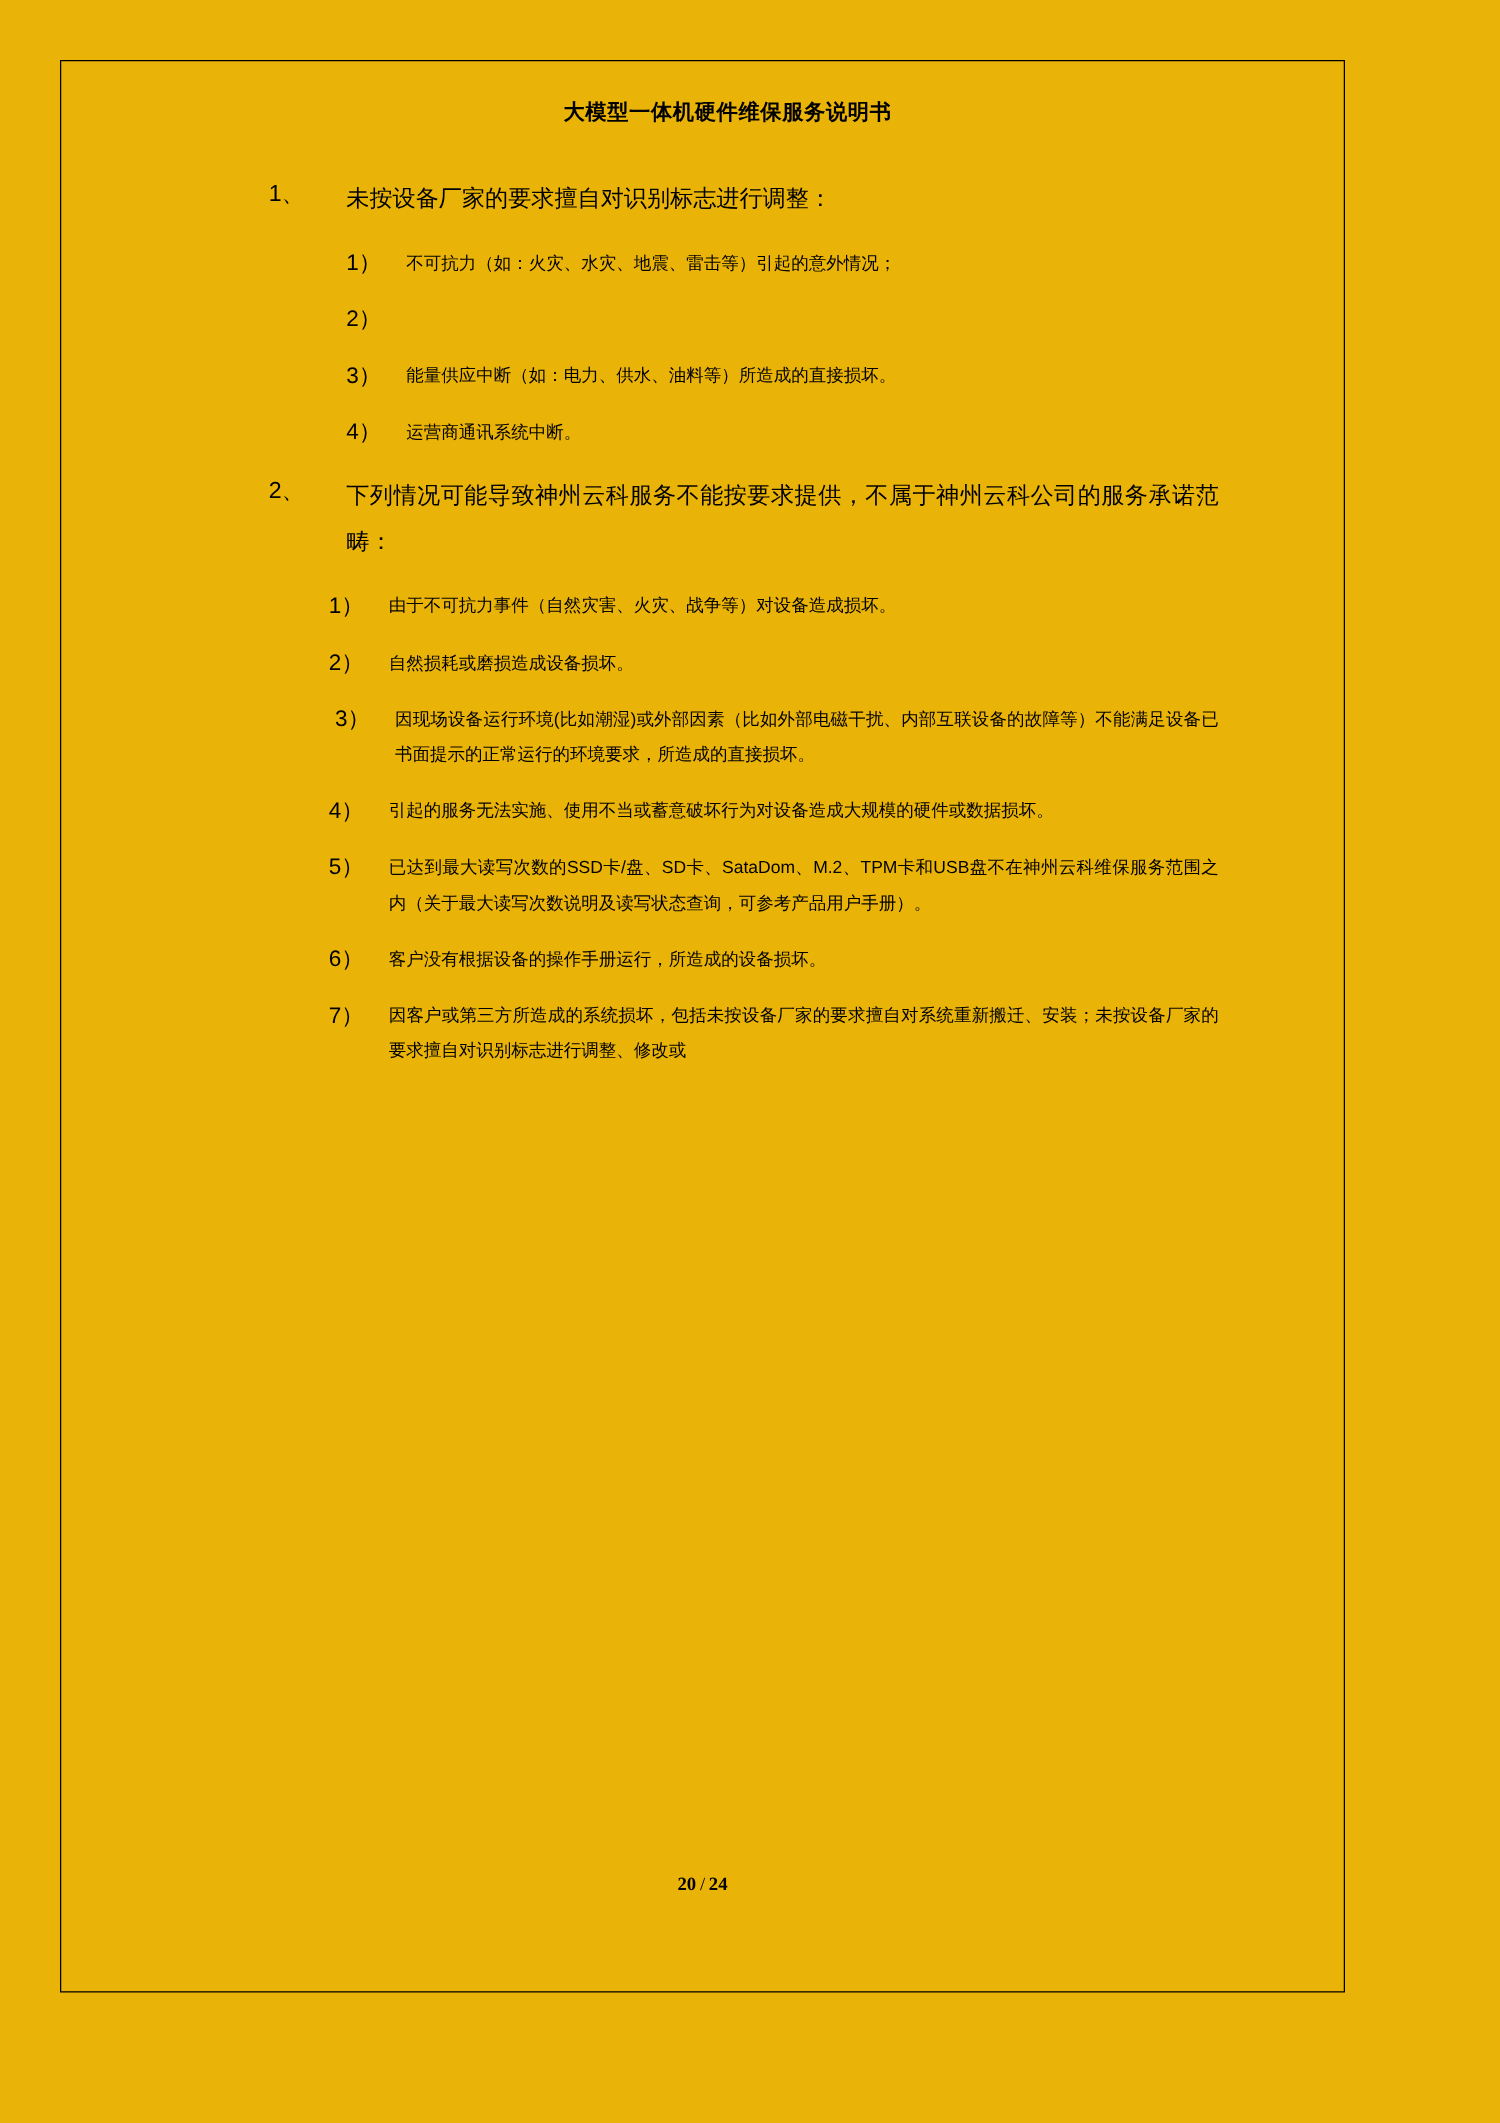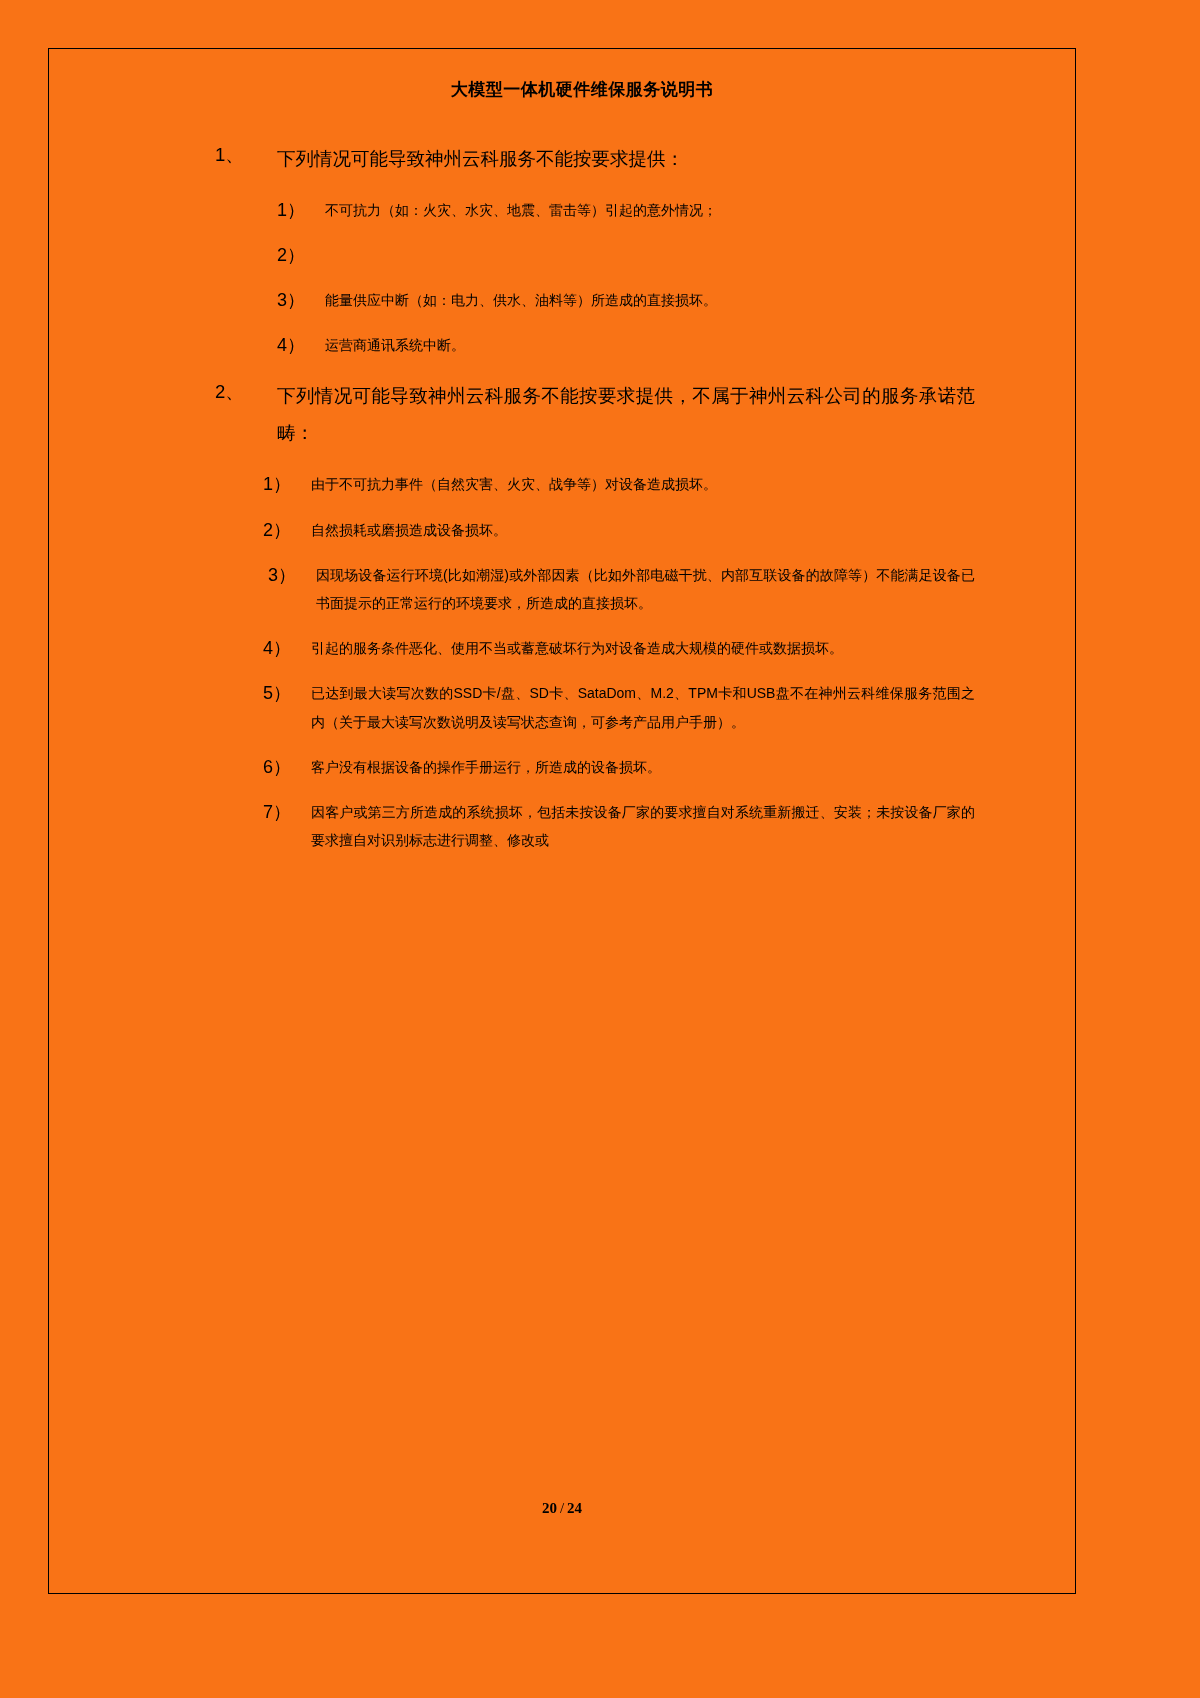"大模型一体机硬件维保服务说明书" .page { background: #f97316 -> #eab308 }
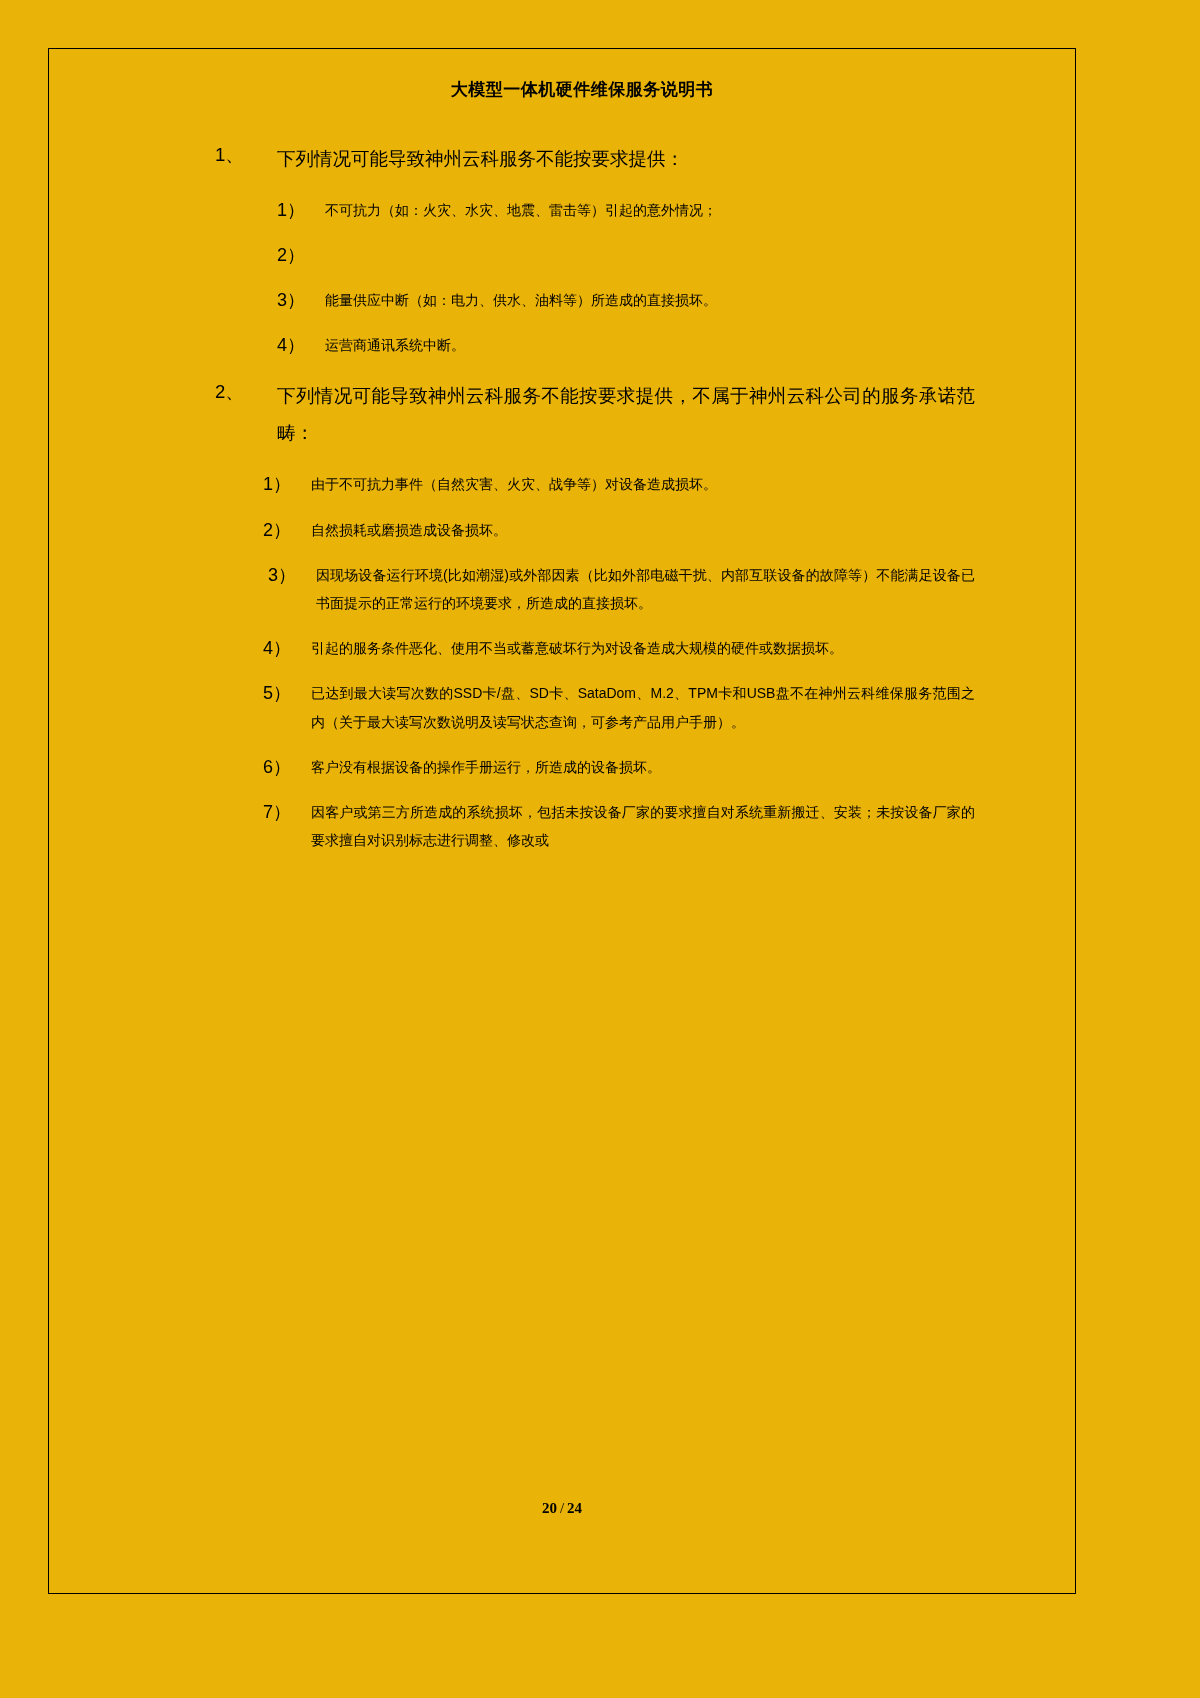"下列情况可能导致神州云科服务不能按要求提供：" div.body { text: 下列情况可能导致神州云科服务不能按要求提供 -> 未按设备厂家的要求擅自对识别标志进行调整 }
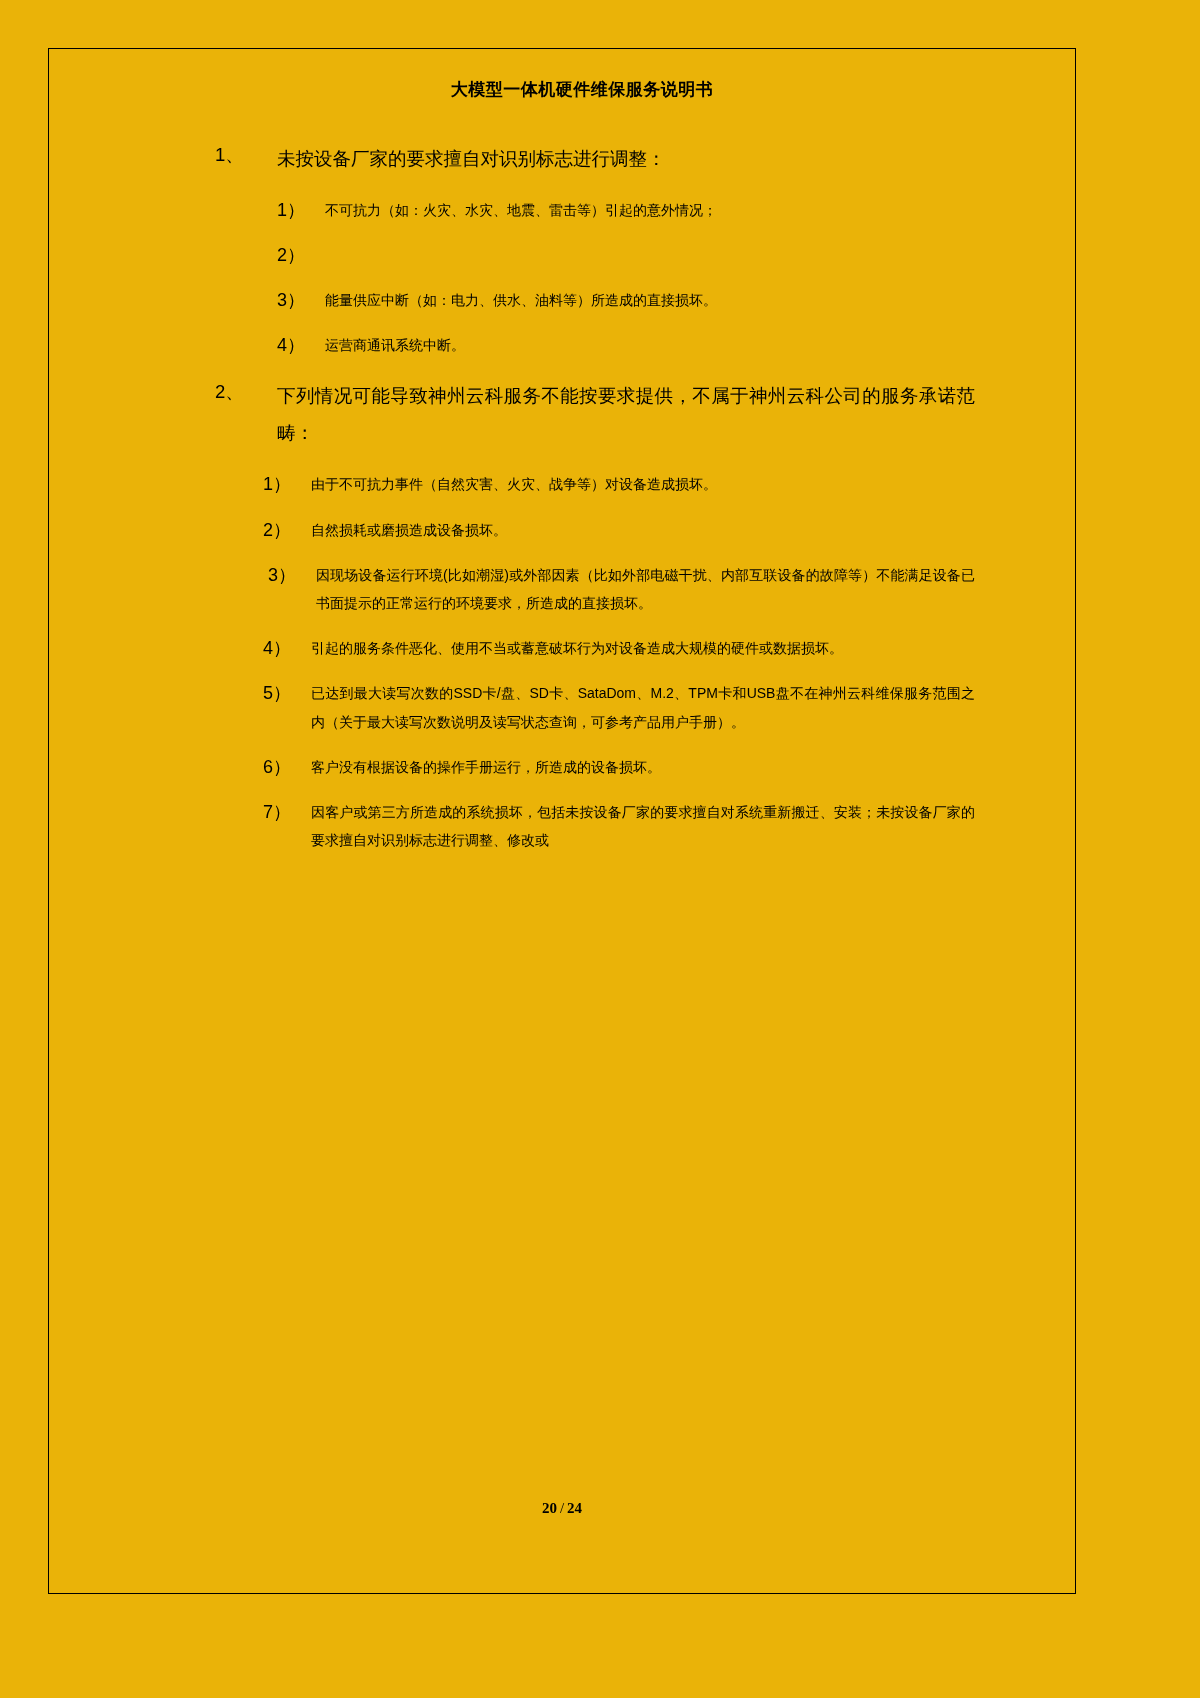"引起的服务条件恶化、使用不当或蓄意破坏行为对设备造成大规模的硬件或数据损坏。" div.body { text: 条件恶化 -> 无法实施 }
